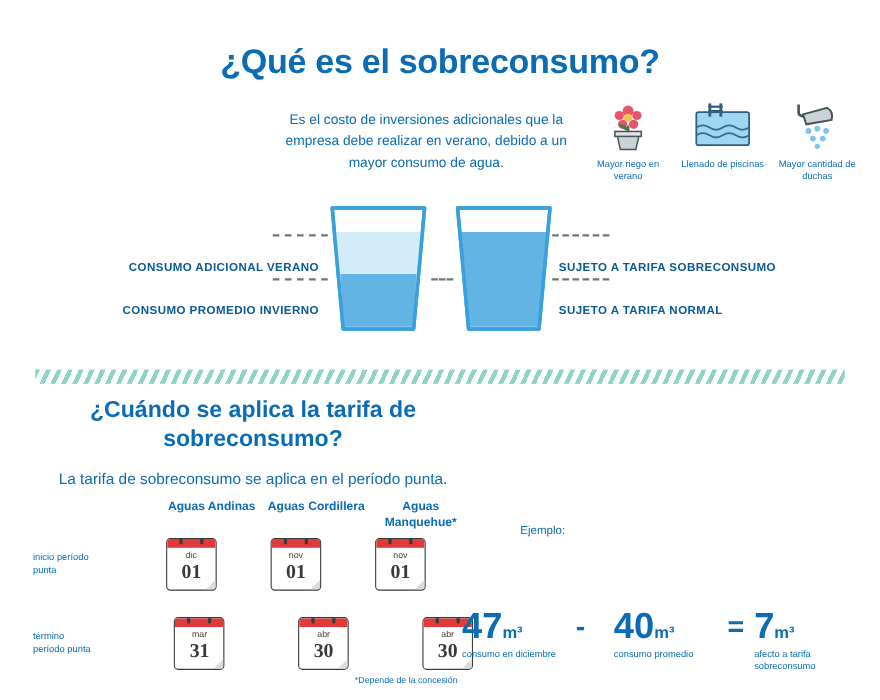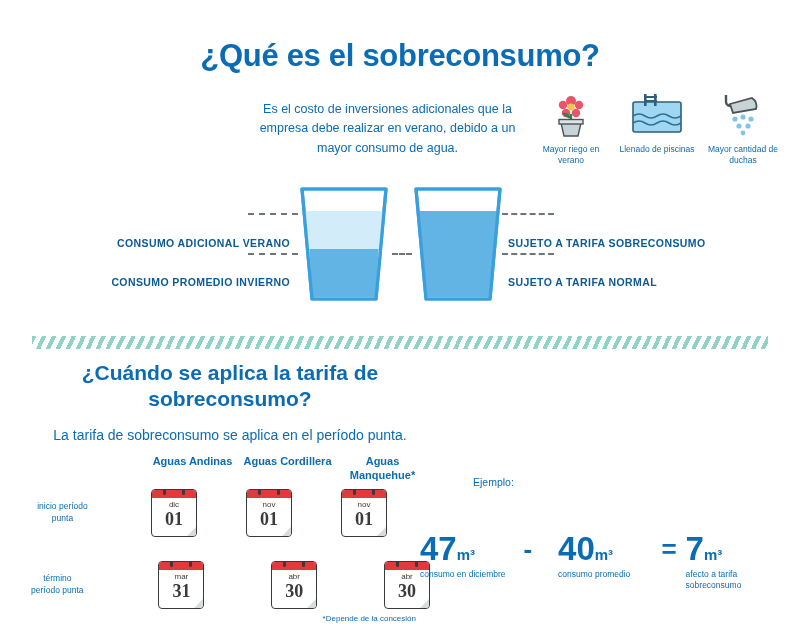"inicio período punta" .row-label { text-align: center -> left }
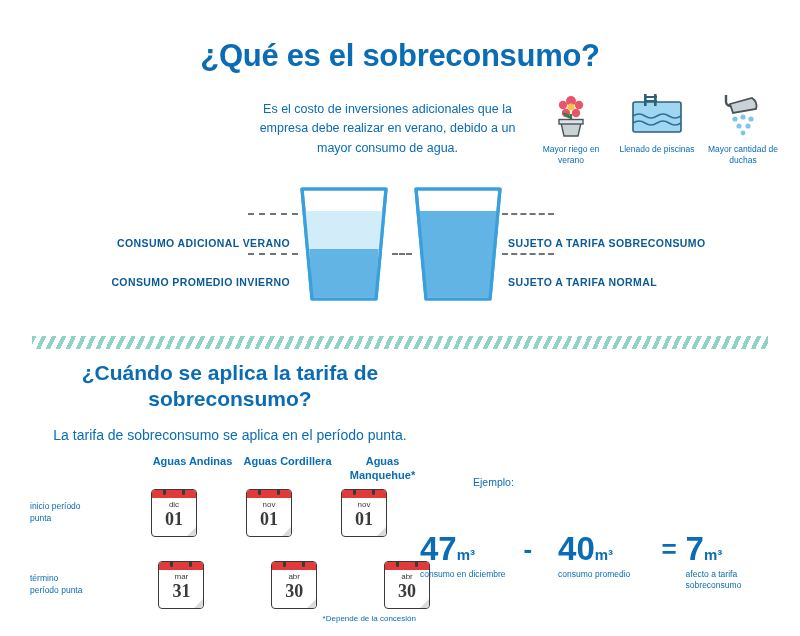"47m³" .math-row { top: 532px -> 552px }
